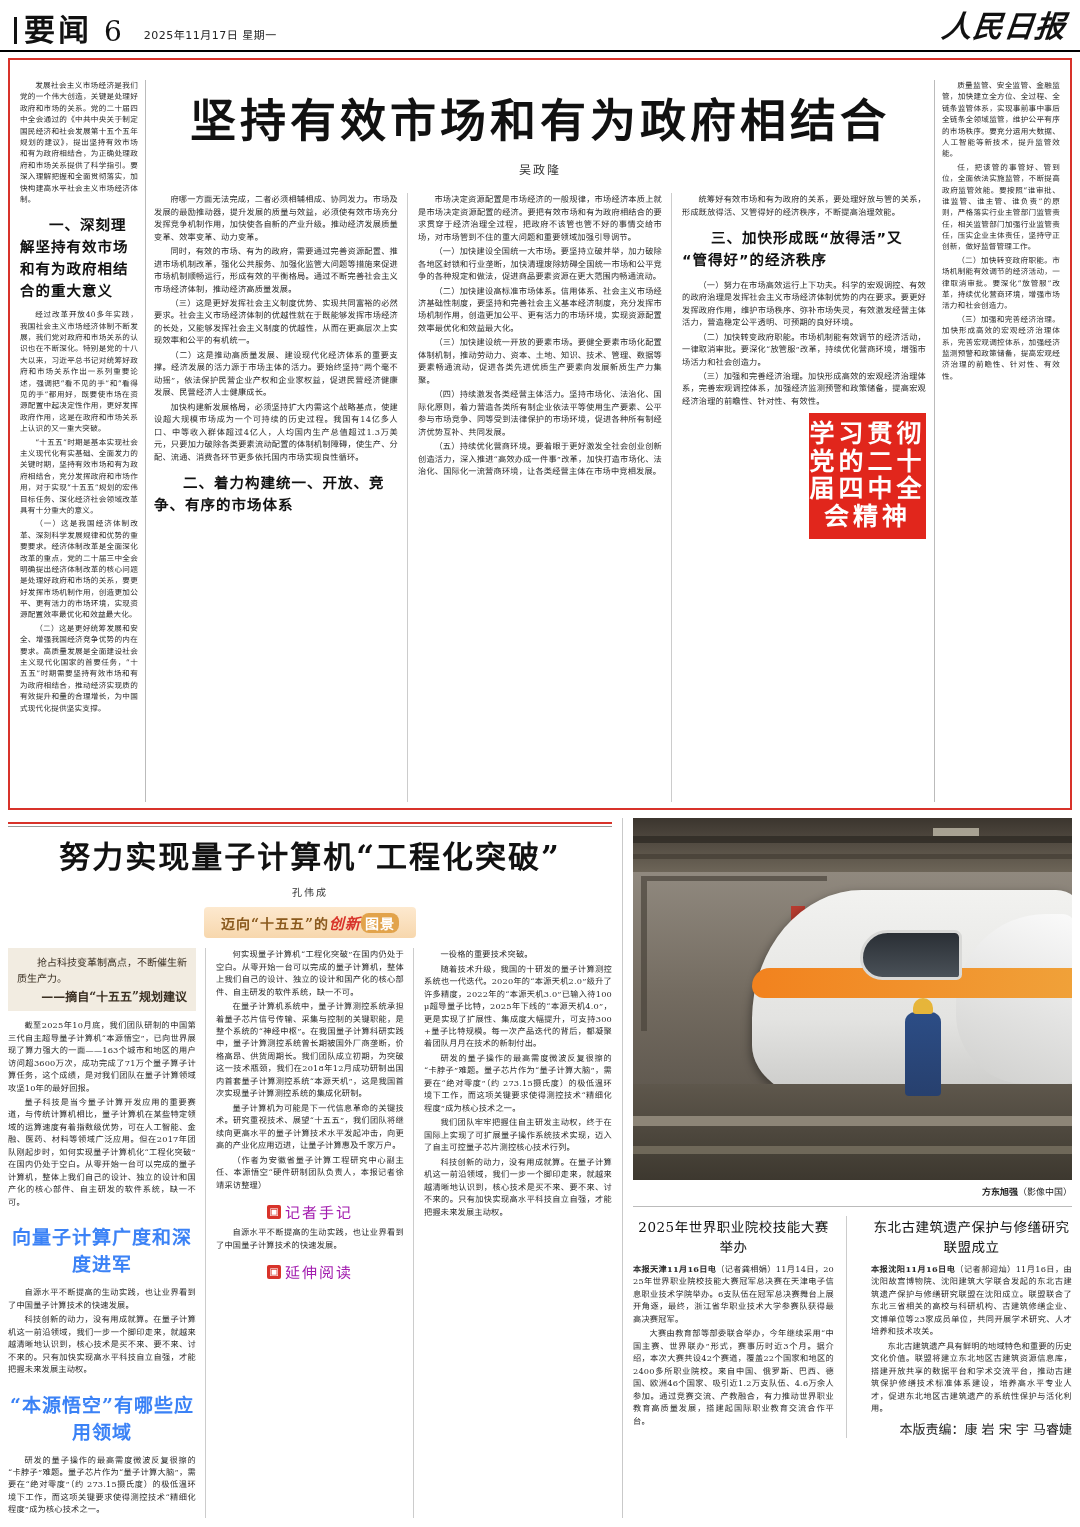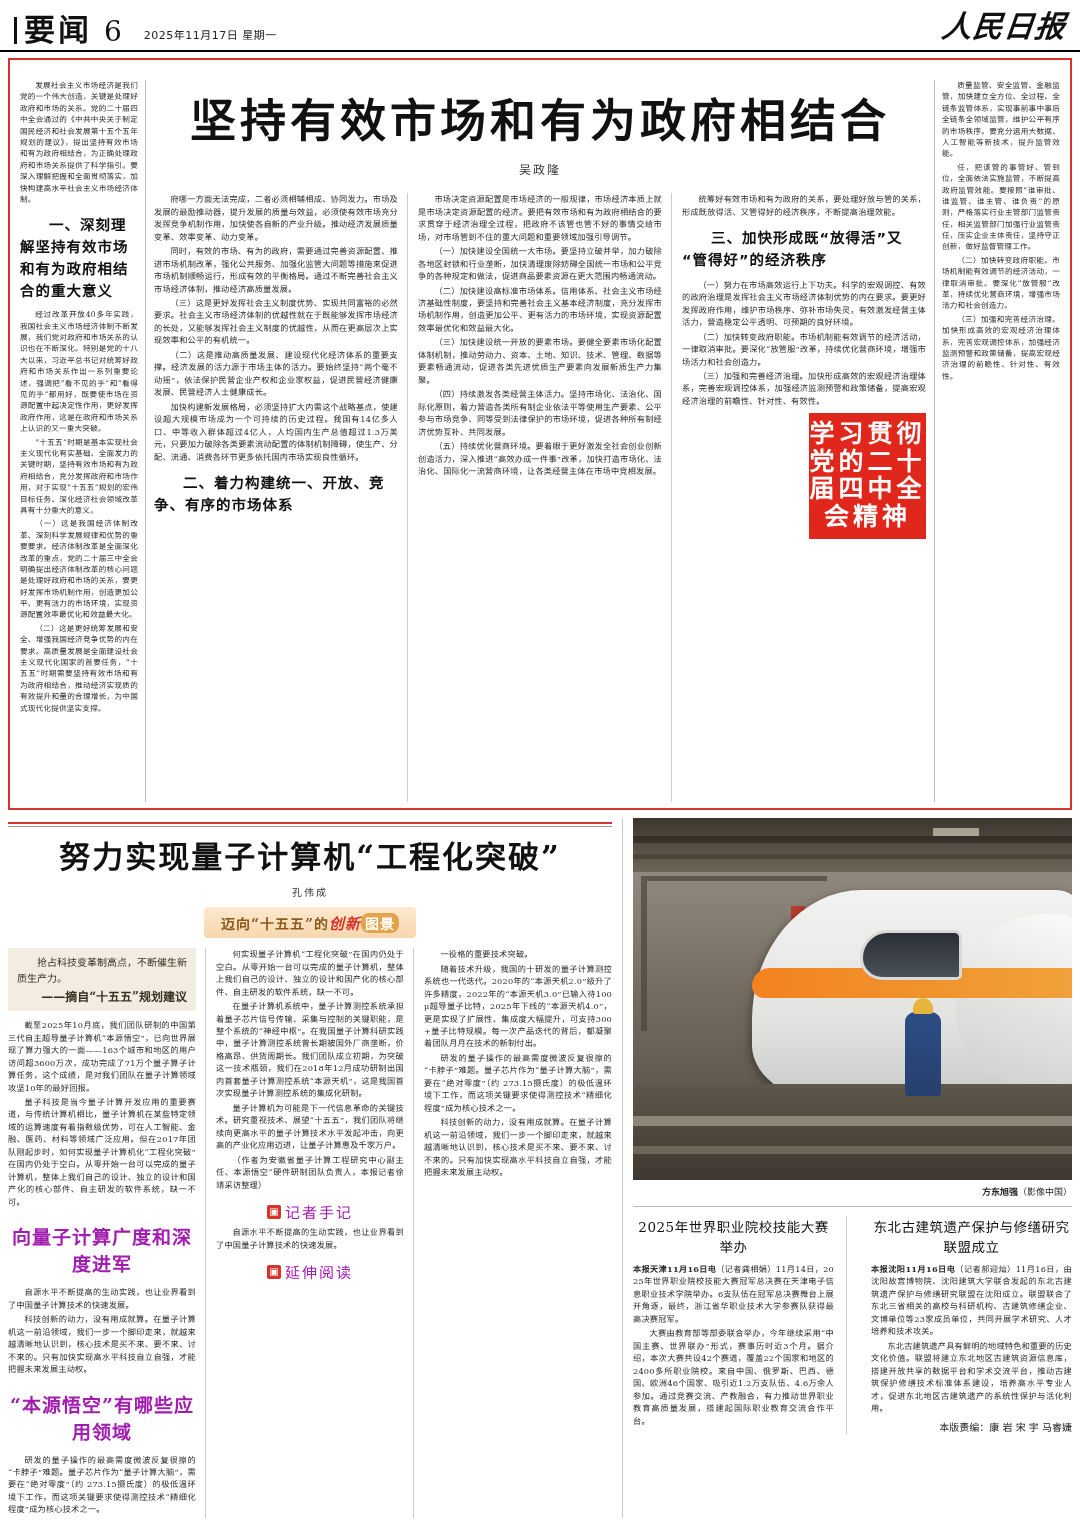"我们团队牢牢把握住自主研发主动权，终于在国际上实现了可扩展量子操作系统技术实现，" p.para { html: none -> <p>我们团队牢牢把握住自主研发主动权，终于在国际上实现了可扩展量子操作系统技术实现，迈入了自主可控量子芯片测控核心技术行列。</p> }
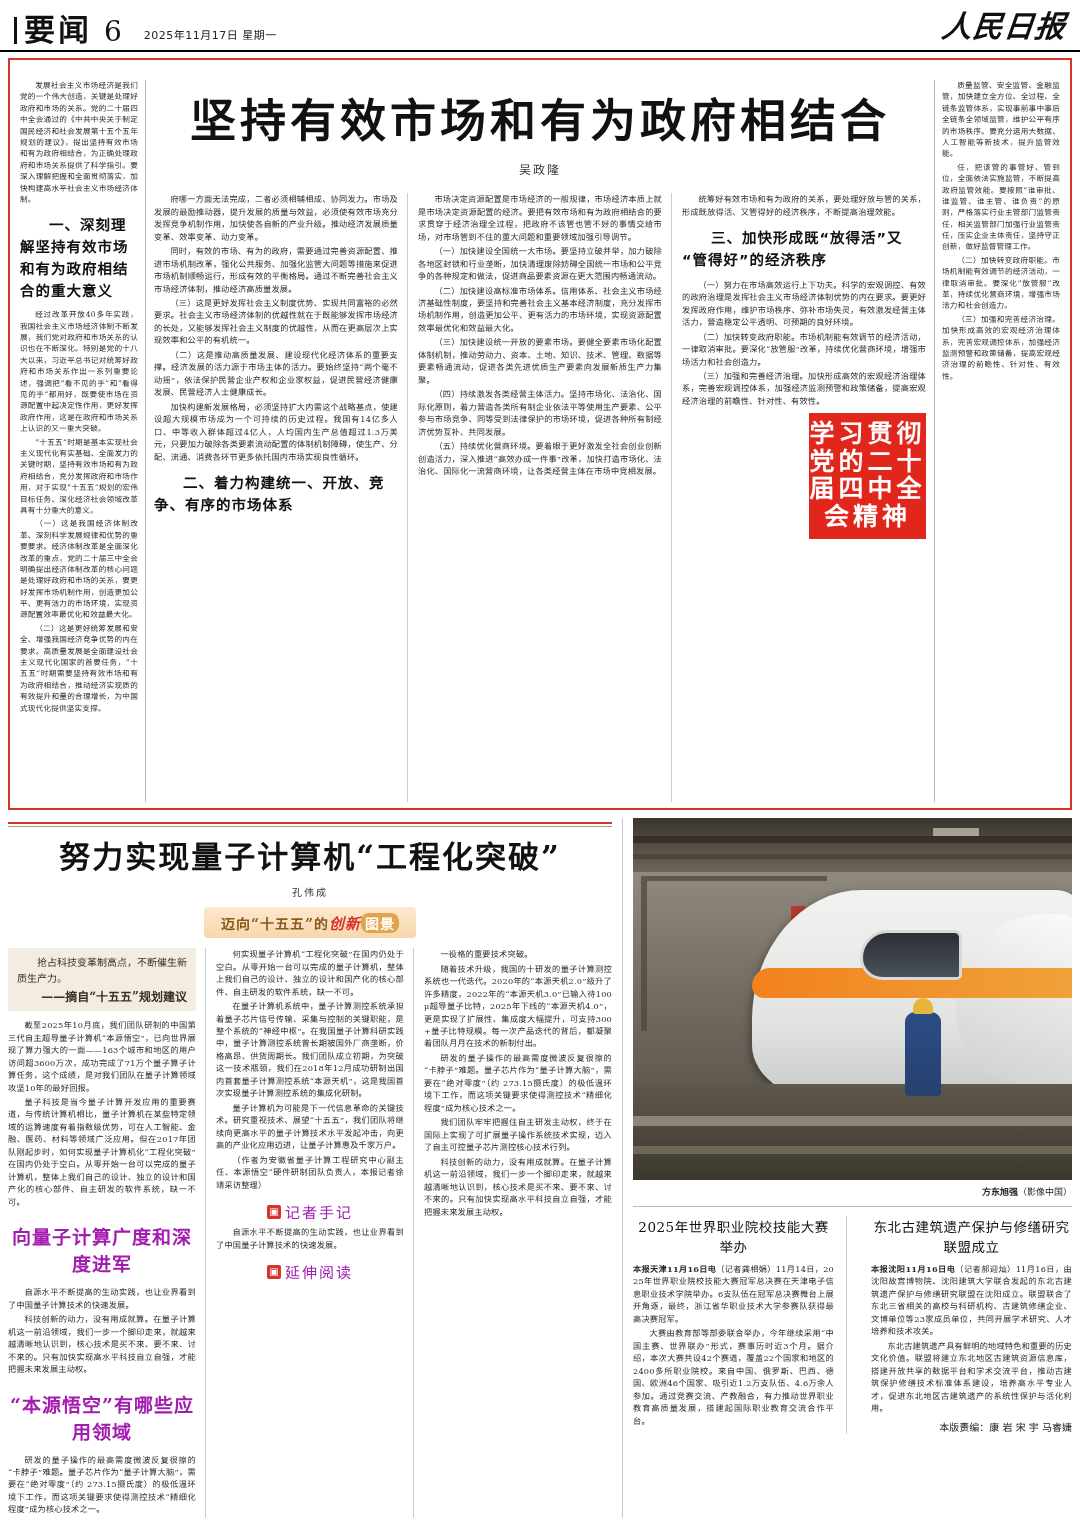"向量子计算广度和深度进军" .sub-head2 { color: #a21caf -> #3b82f6 }
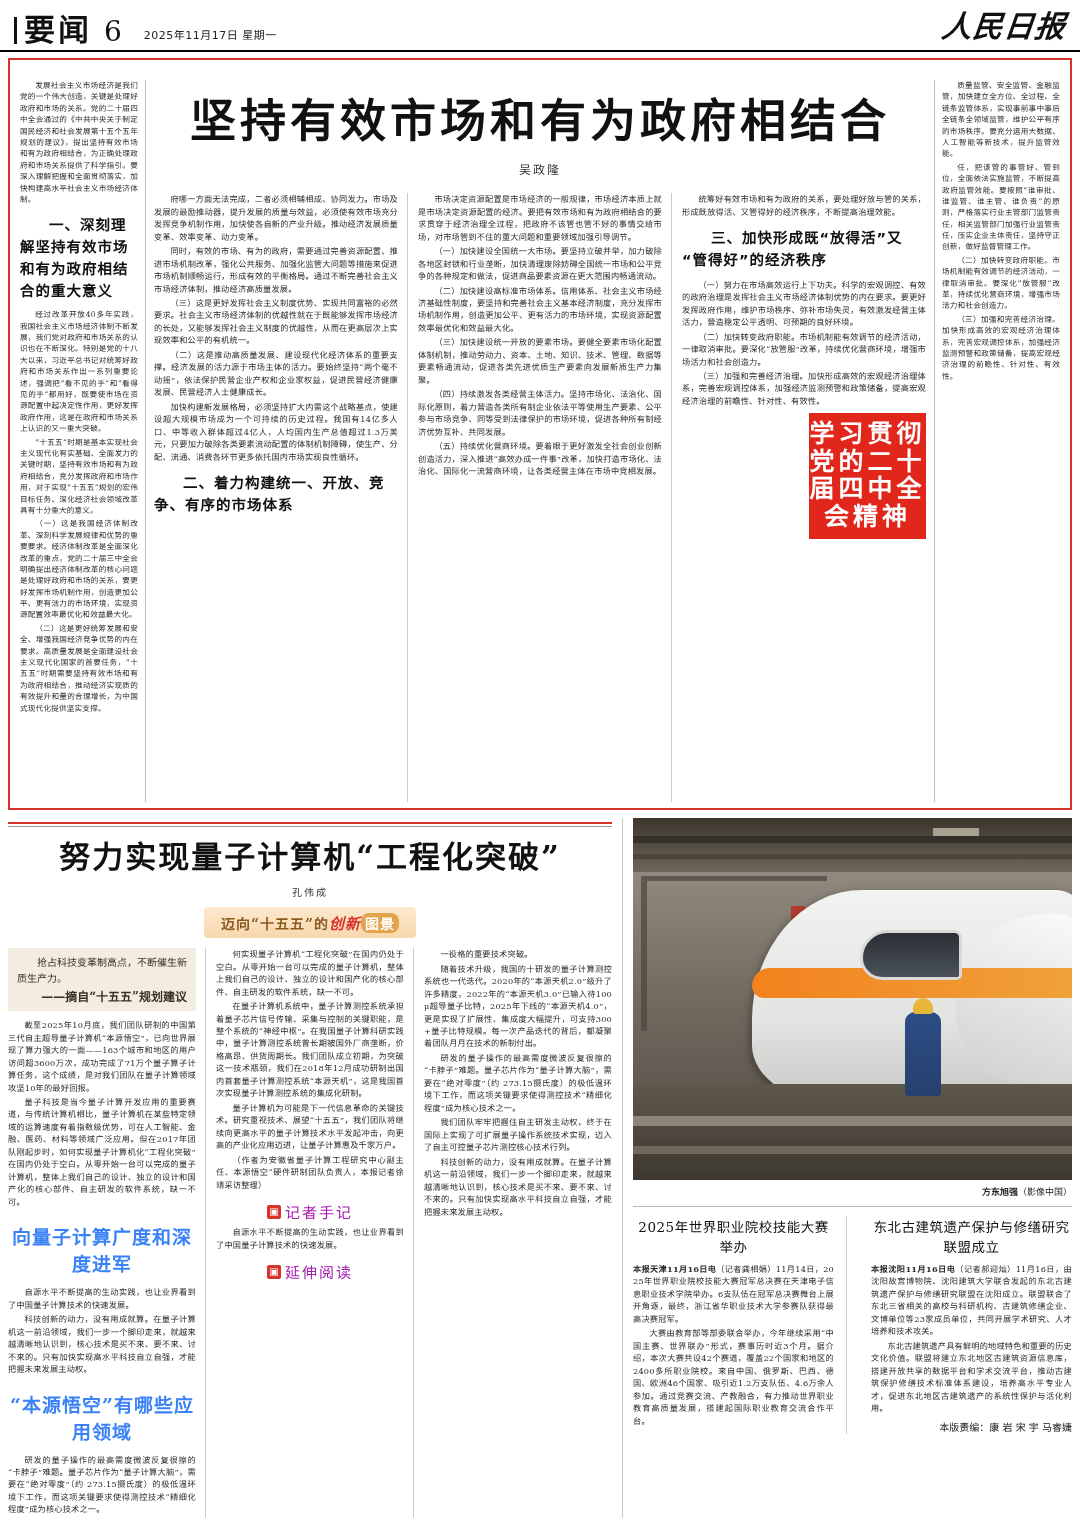"本版责编：康 岩 宋 宇 马睿婕" .brief-foot { font-size: 10px -> 13px }
